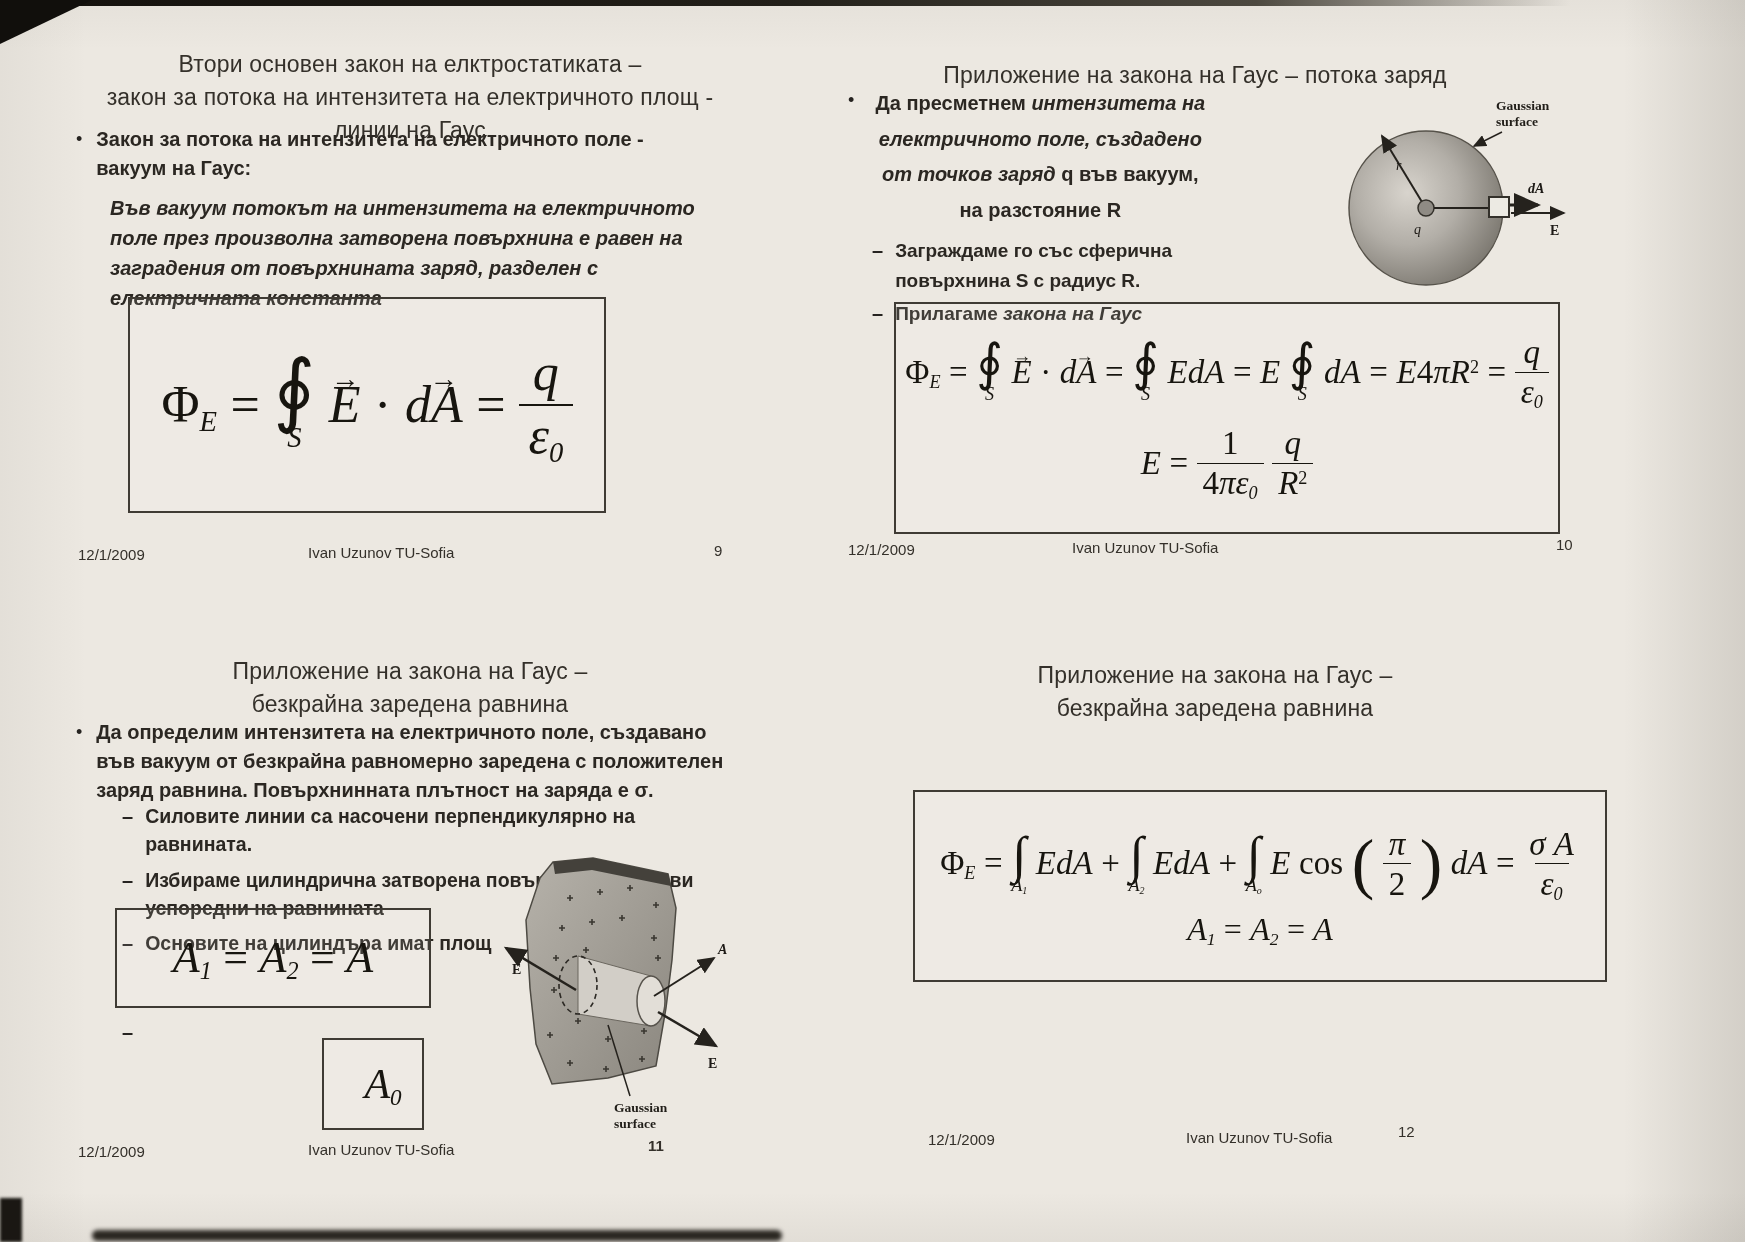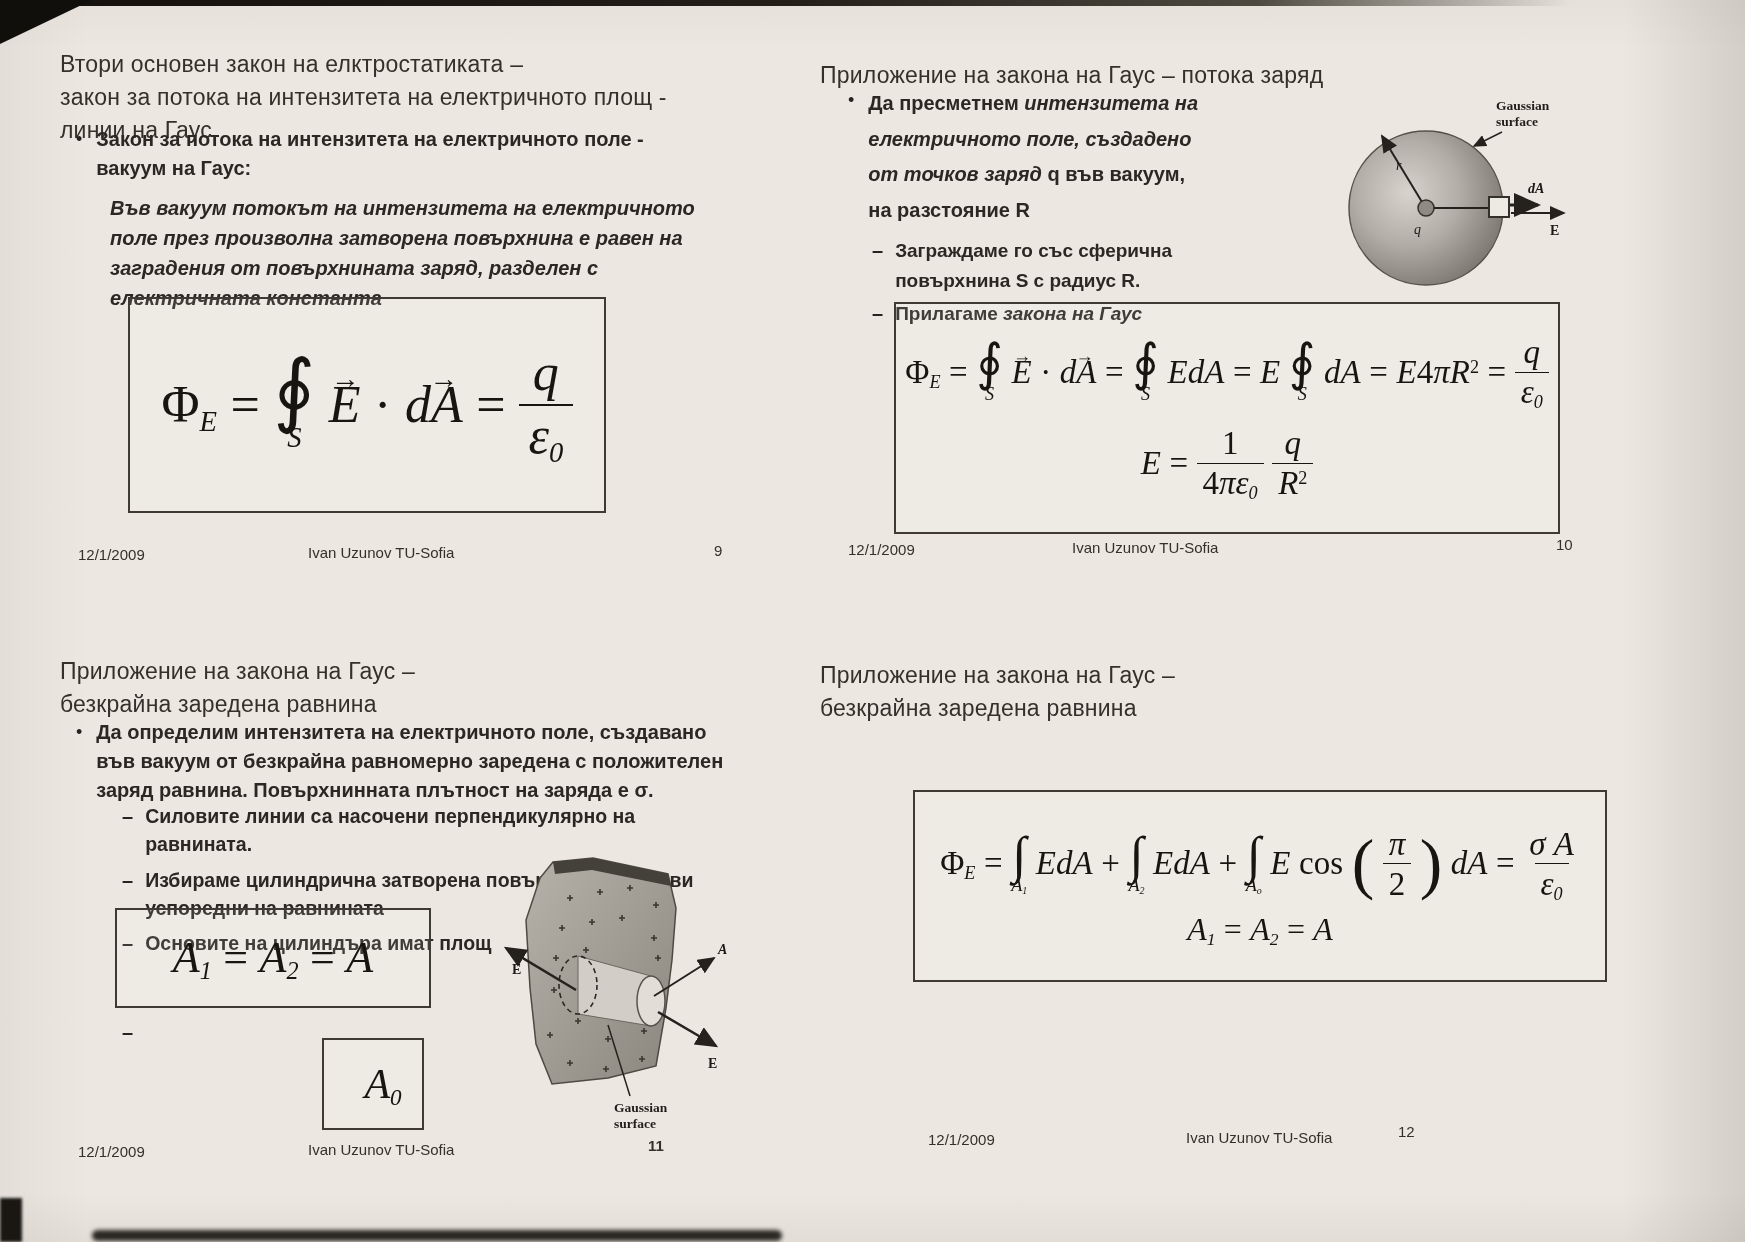"Втори основен закон на елктростатиката" .title { text-align: left -> center }
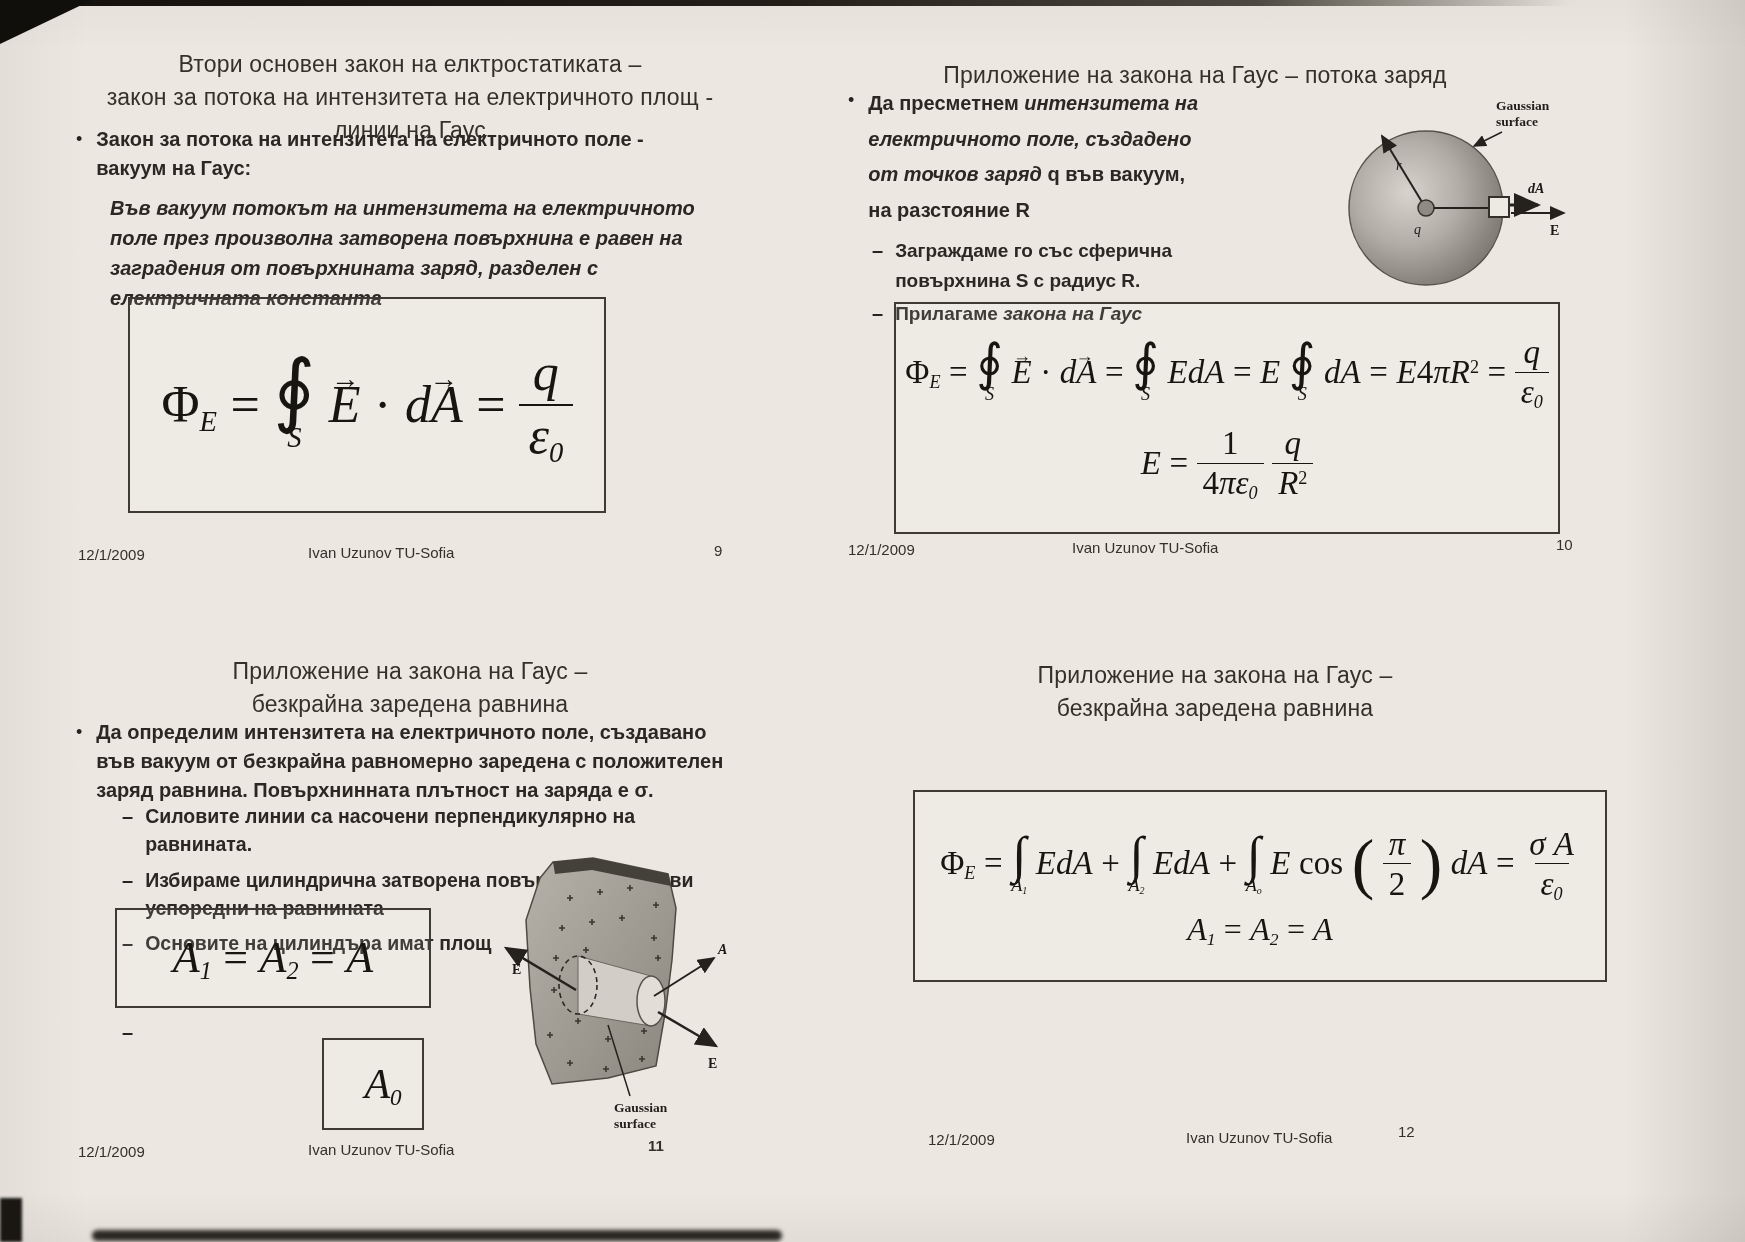"Да пресметнем интензитета на" .s10 .btext.main { text-align: none -> center }
